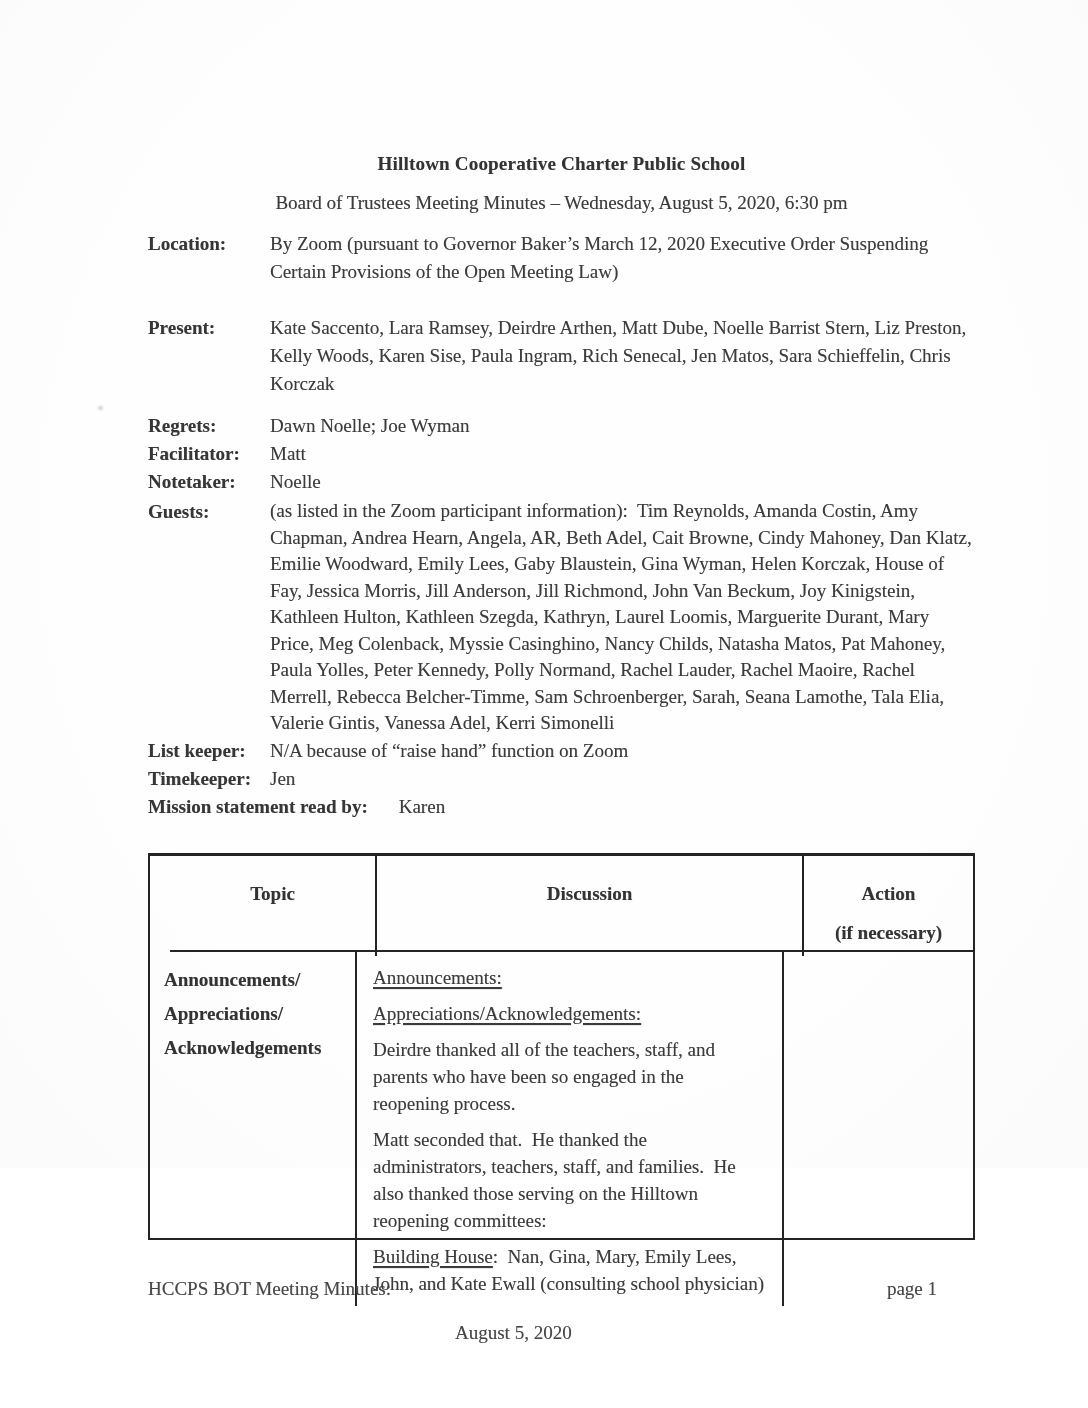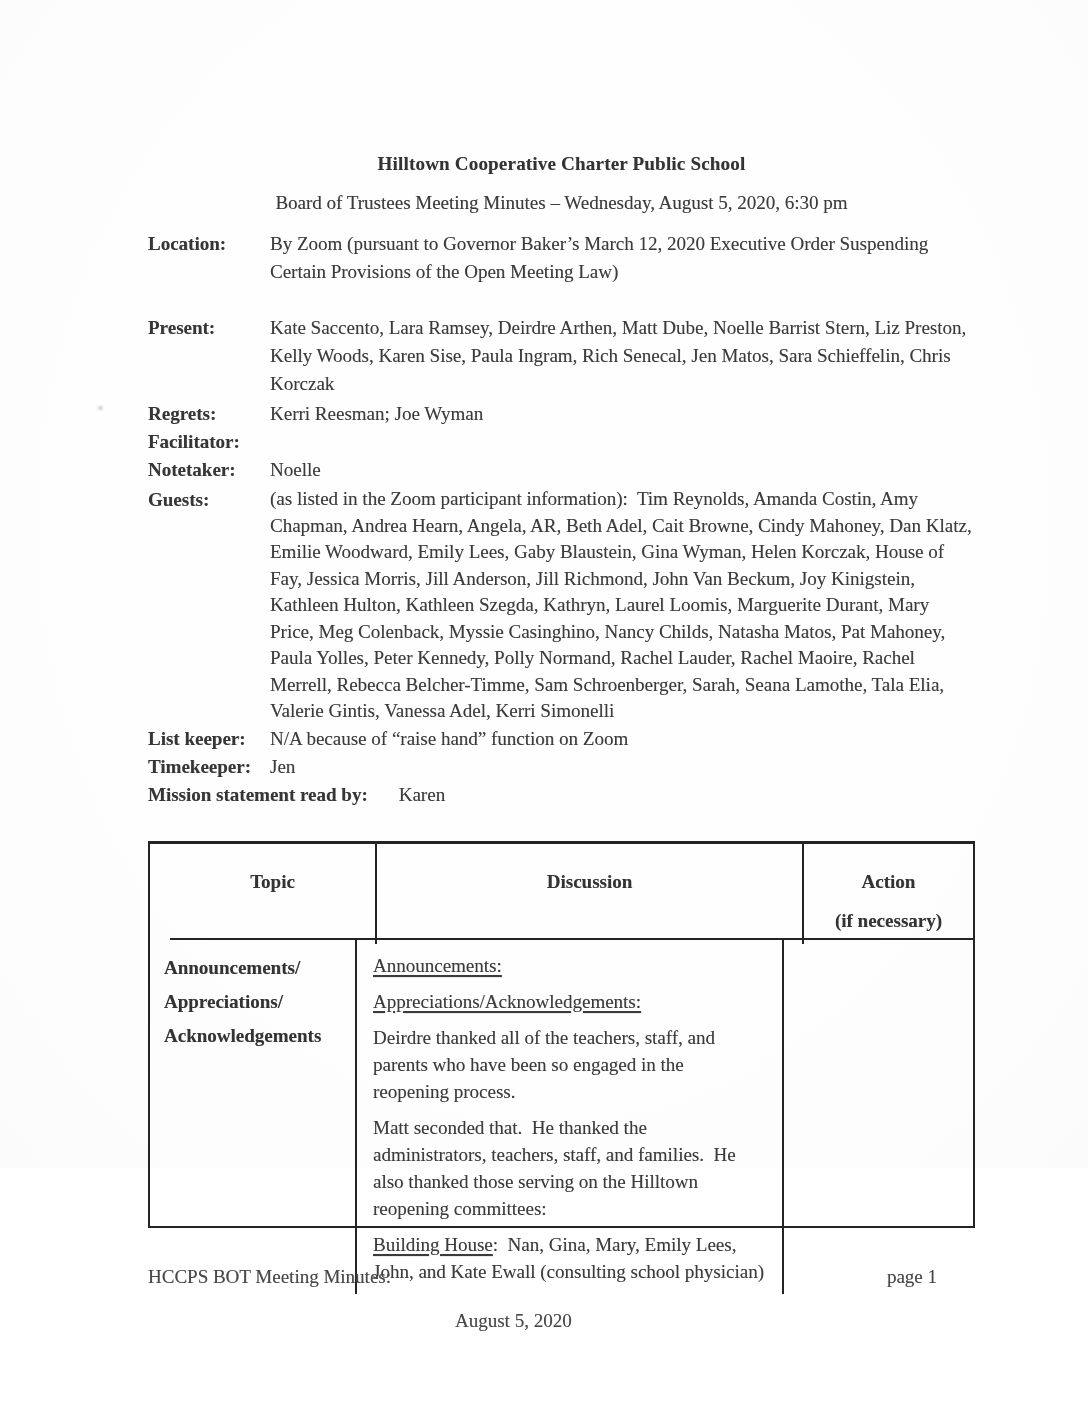"Regrets:" .row-regrets { margin-top: 2px -> 14px }
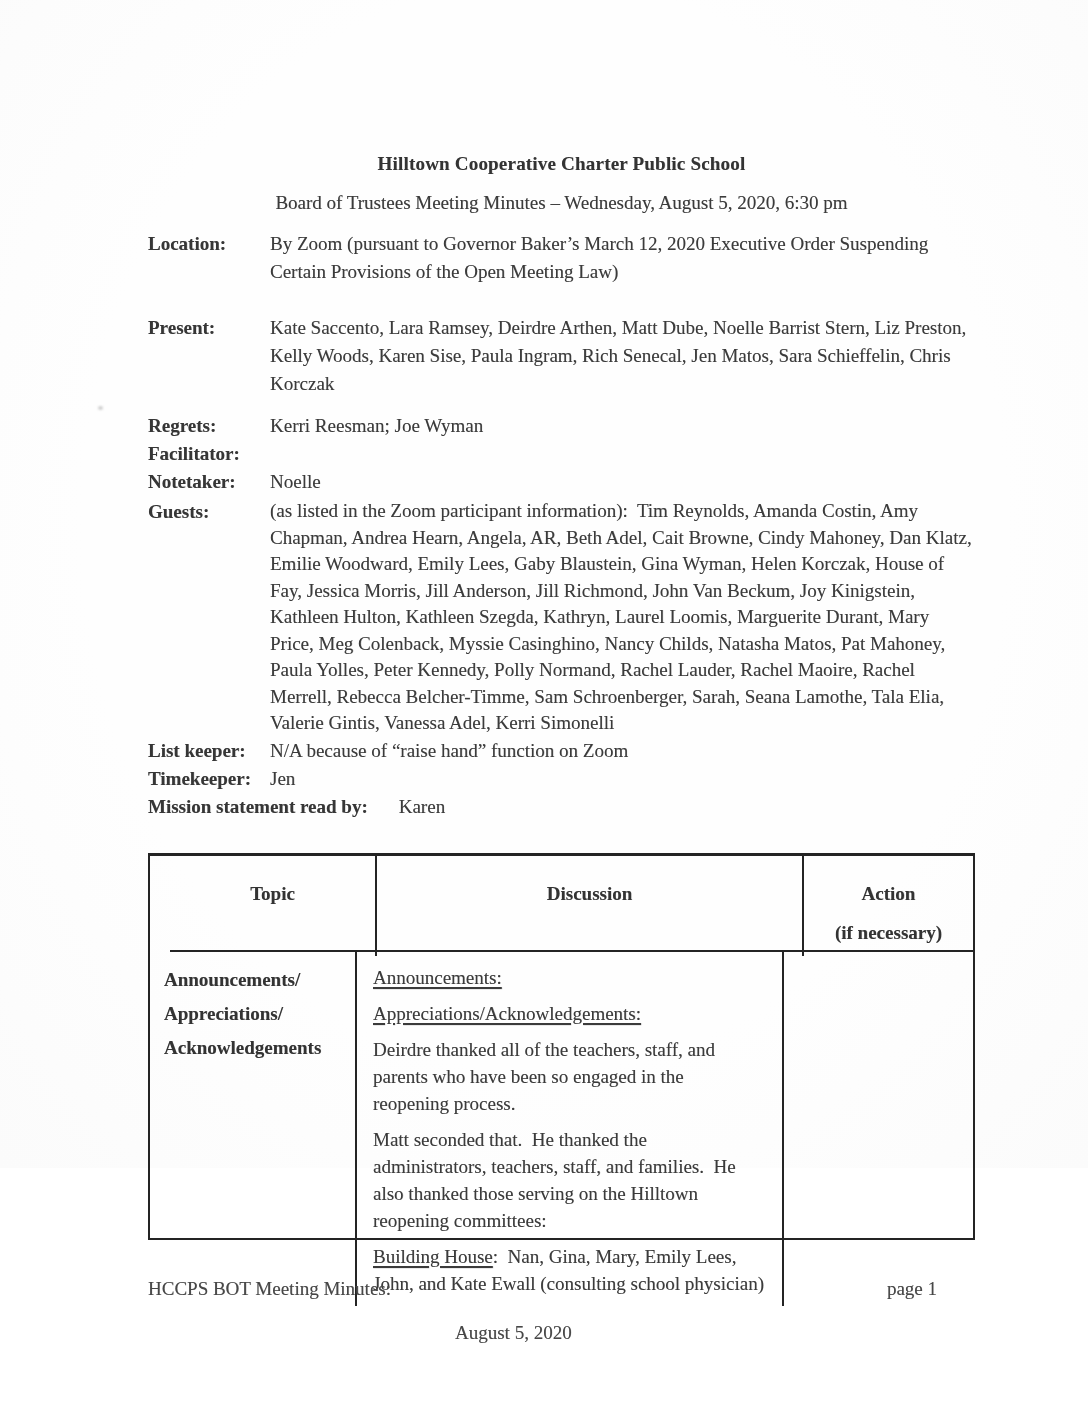"Kerri Reesman; Joe Wyman" span.meta-value { text: Kerri Reesman -> Dawn Noelle }
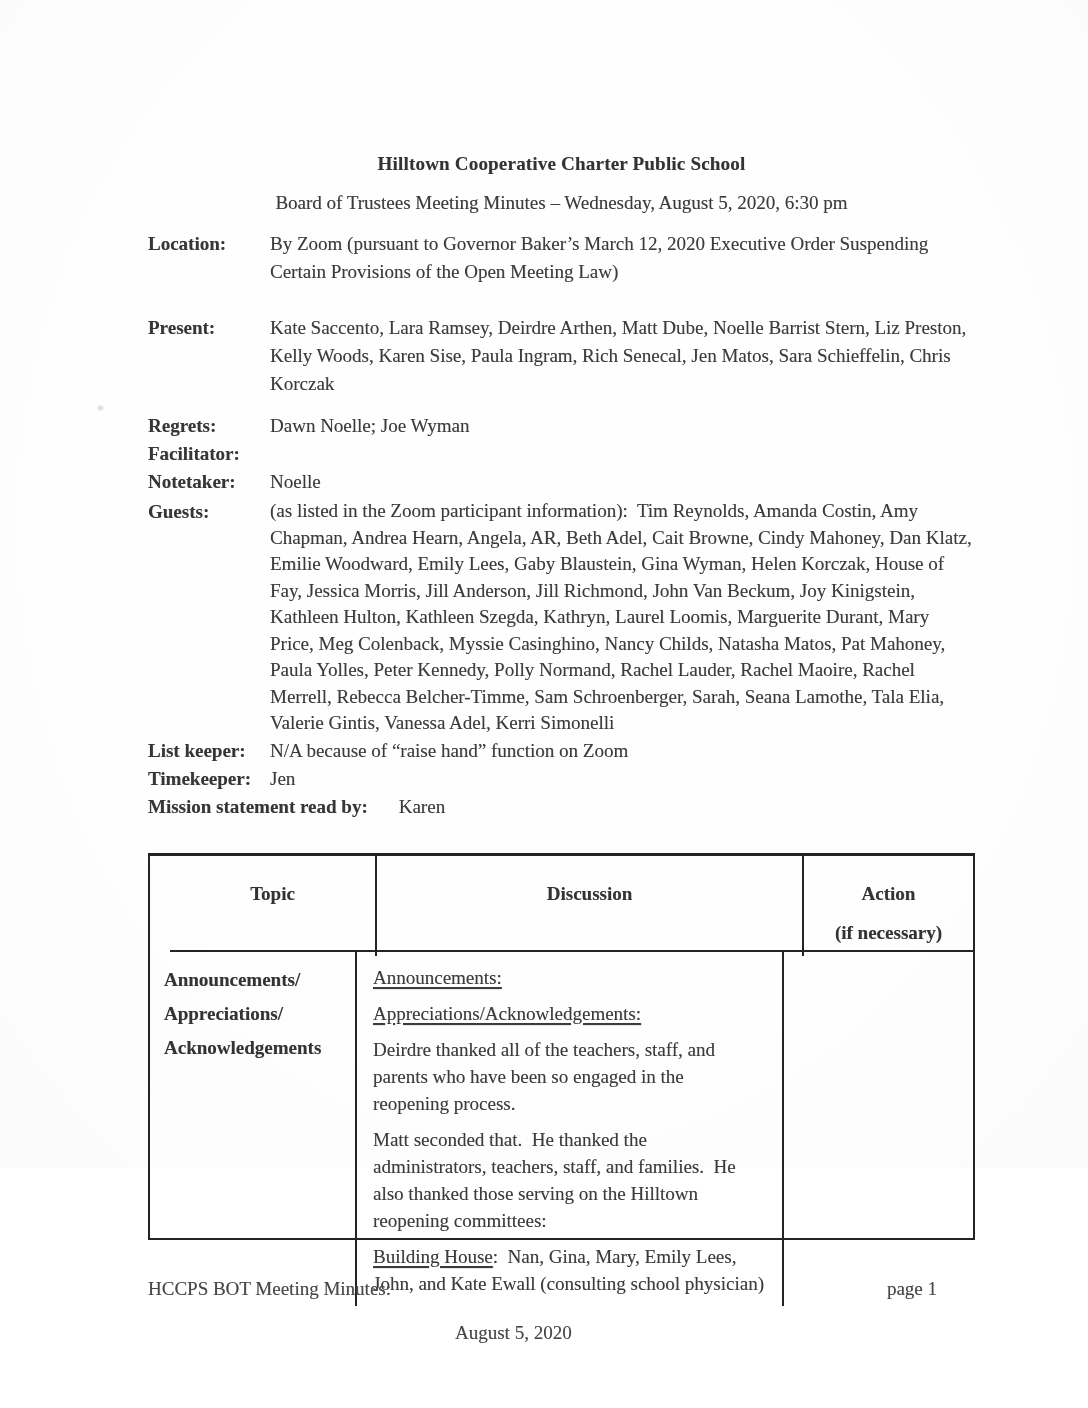"Matt" span.meta-value { html: none -> <span>Matt</span> }
